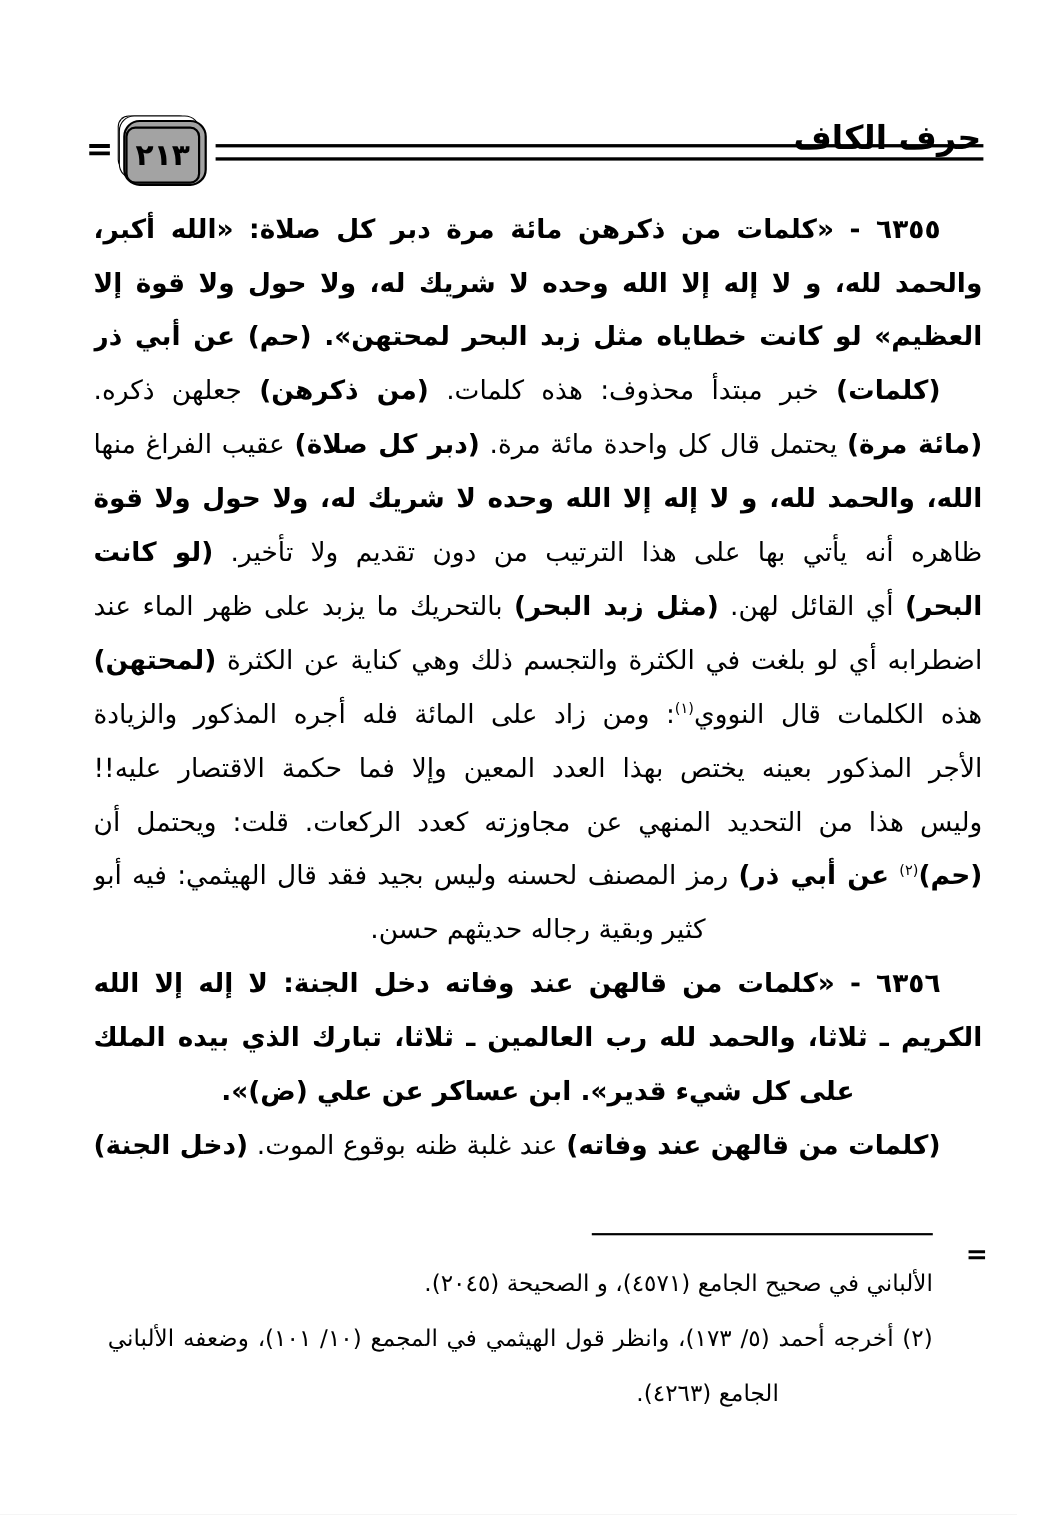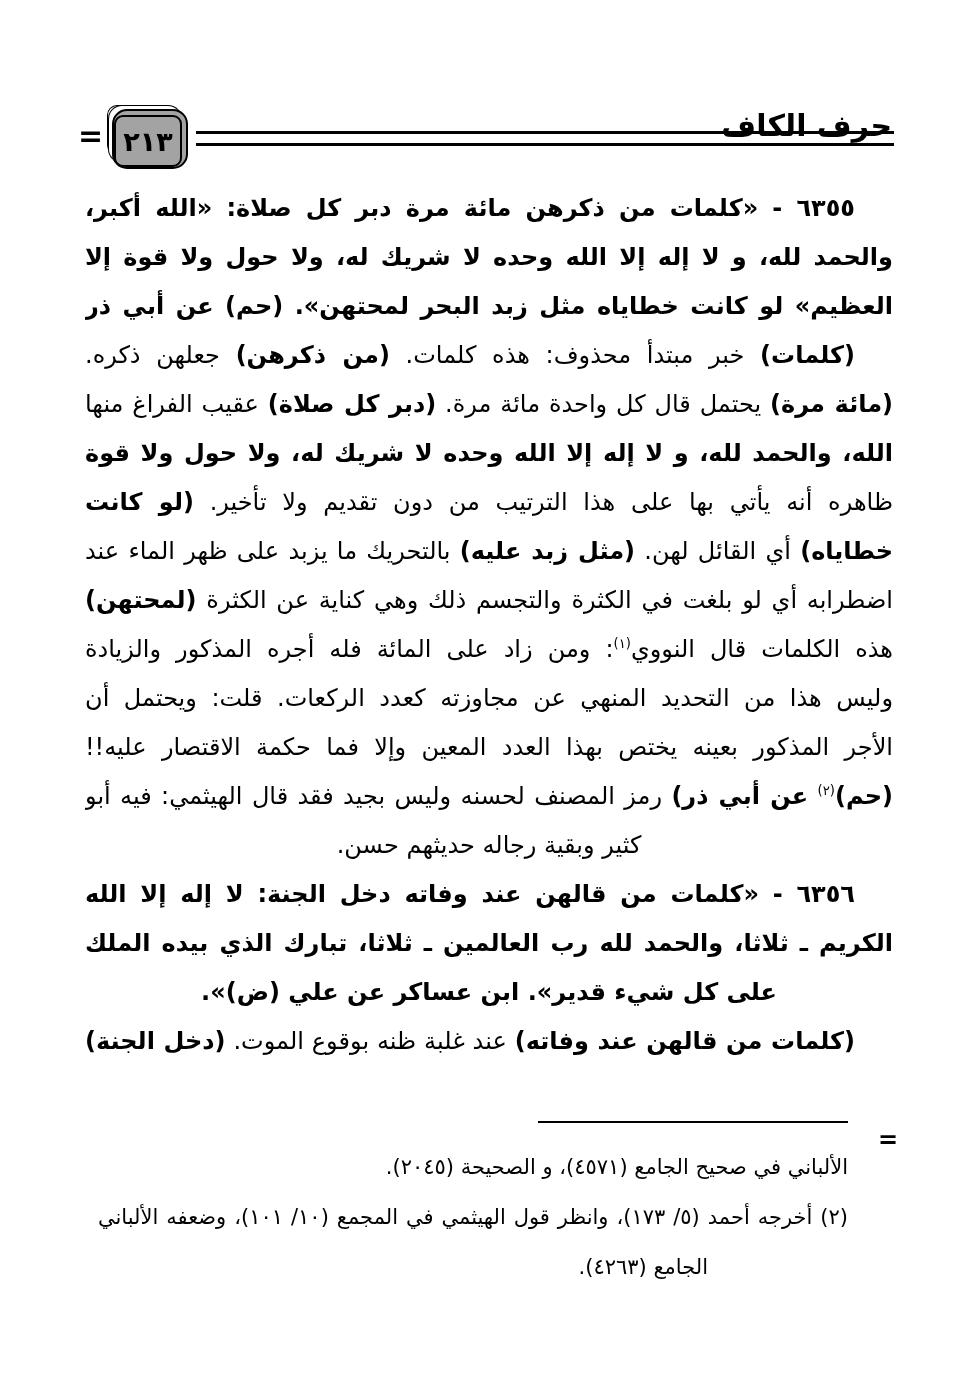"(مثل زبد عليه)" b { text: عليه -> البحر }
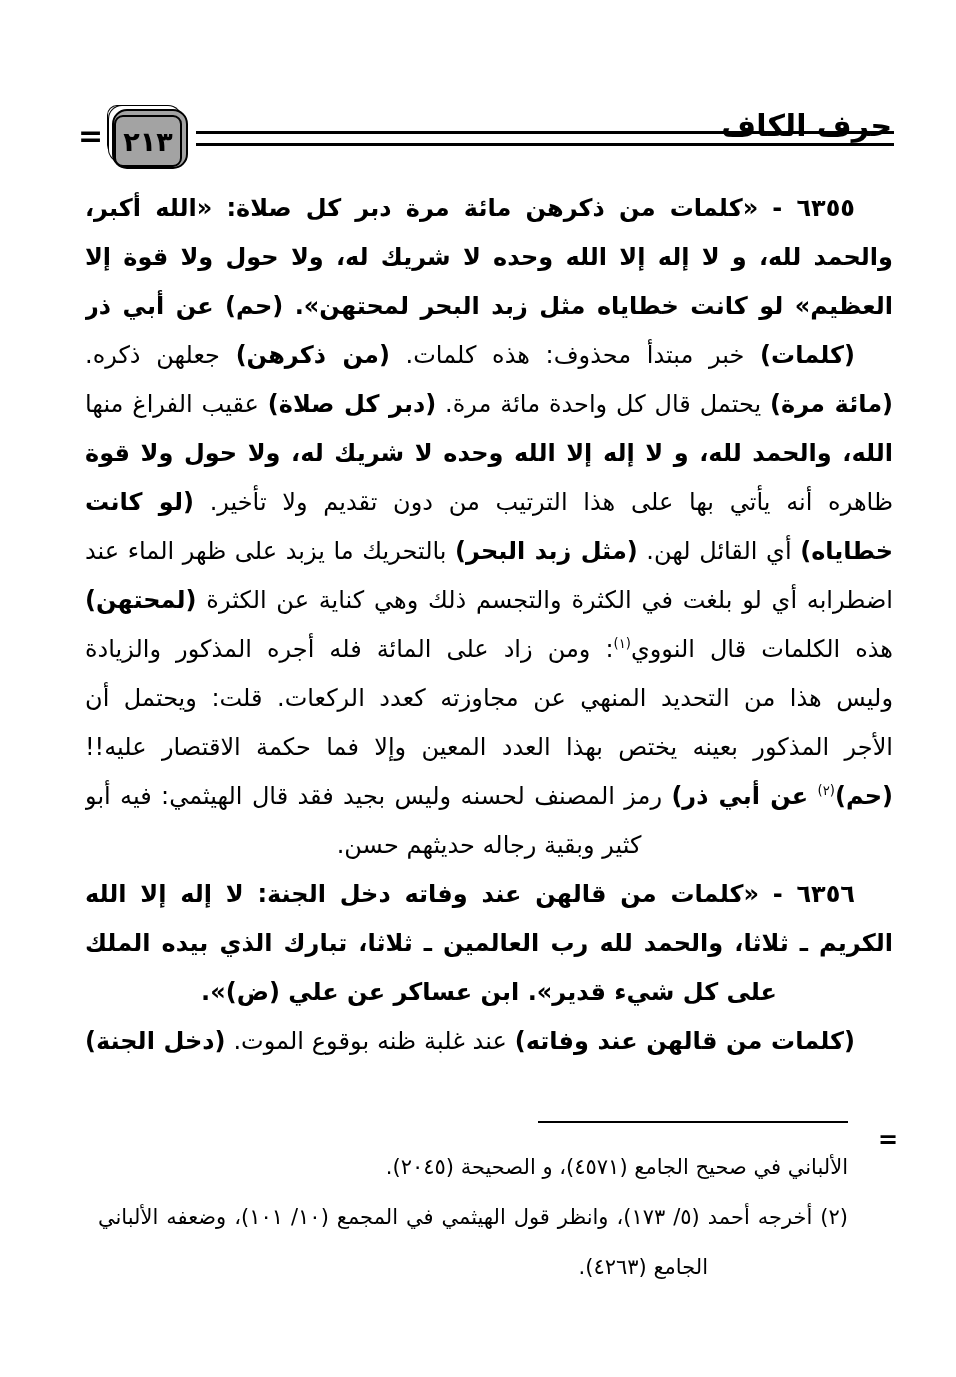"خطاياه)" b { text: خطاياه -> البحر }
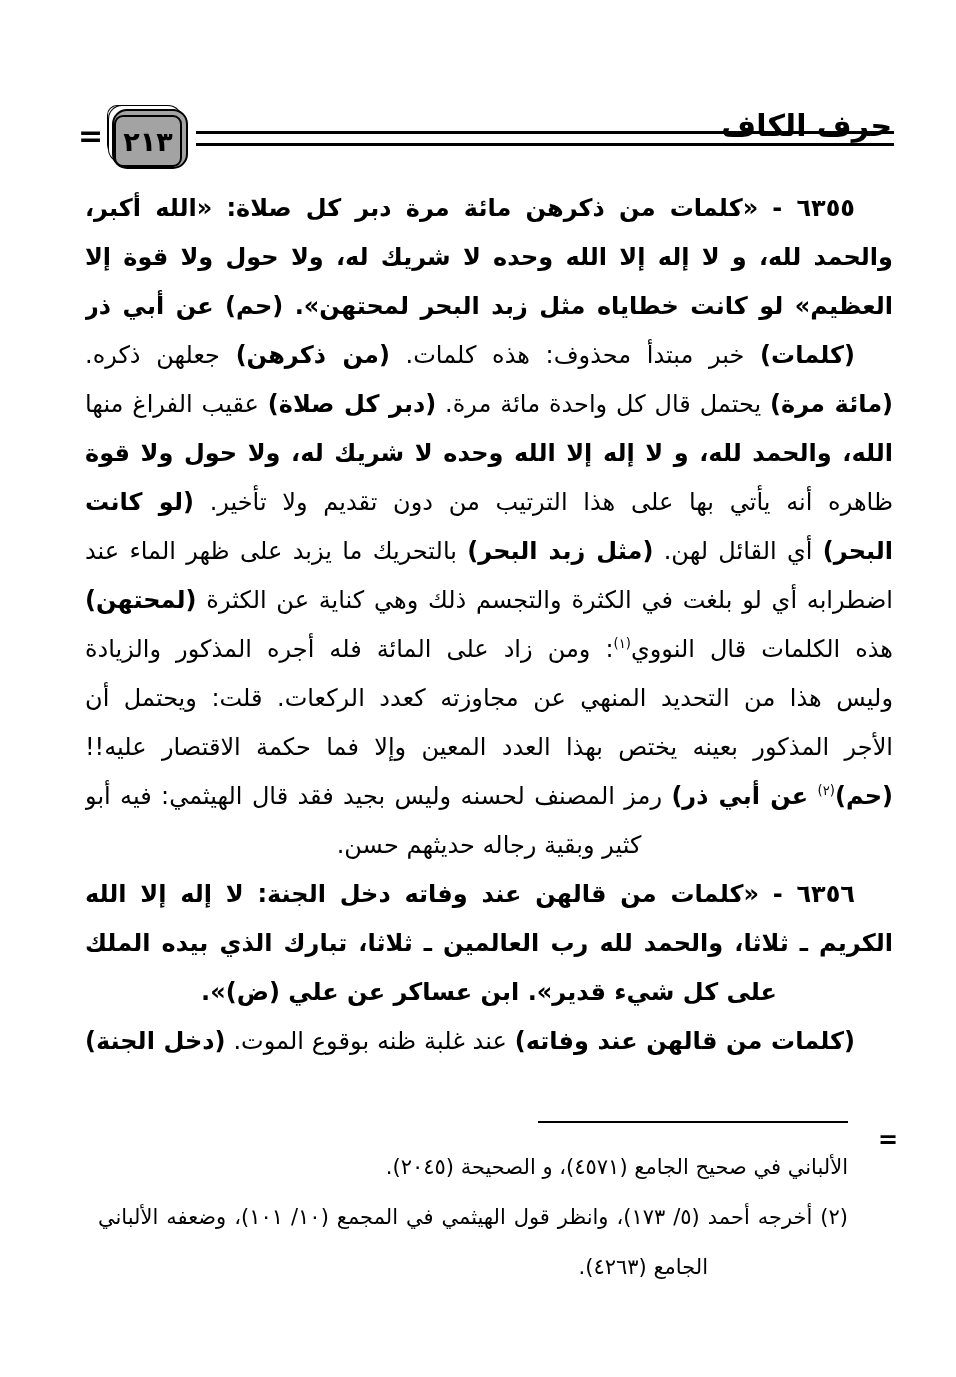"وليس هذا من التحديد المنهي" div.bline { order: before "الأجر المذكور بعينه يختص بهذا" -> after "الأجر المذكور بعينه يختص بهذا" }
